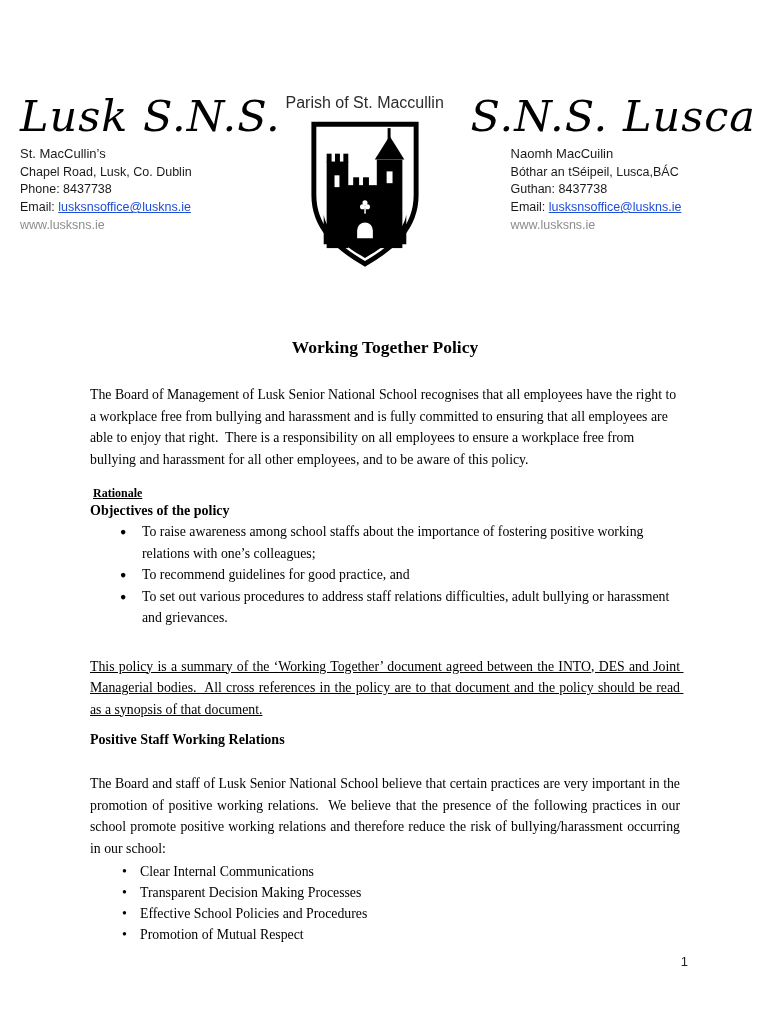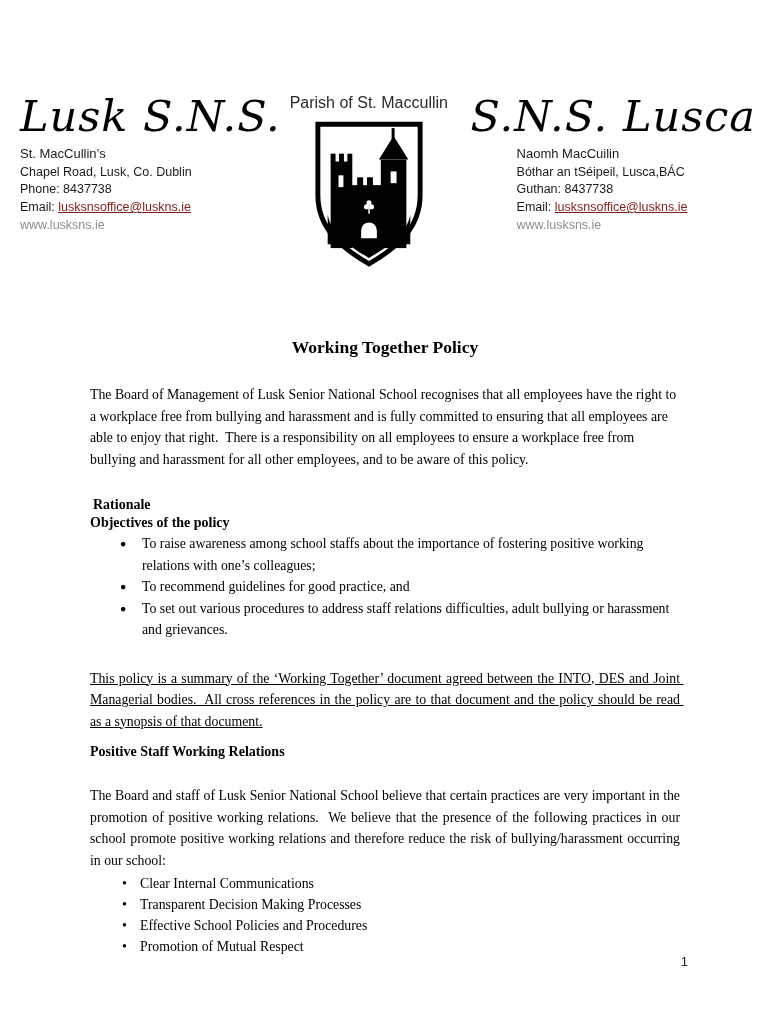"S.N.S. Lusca" .col-right .script-title { margin-left: 6px -> 12px }
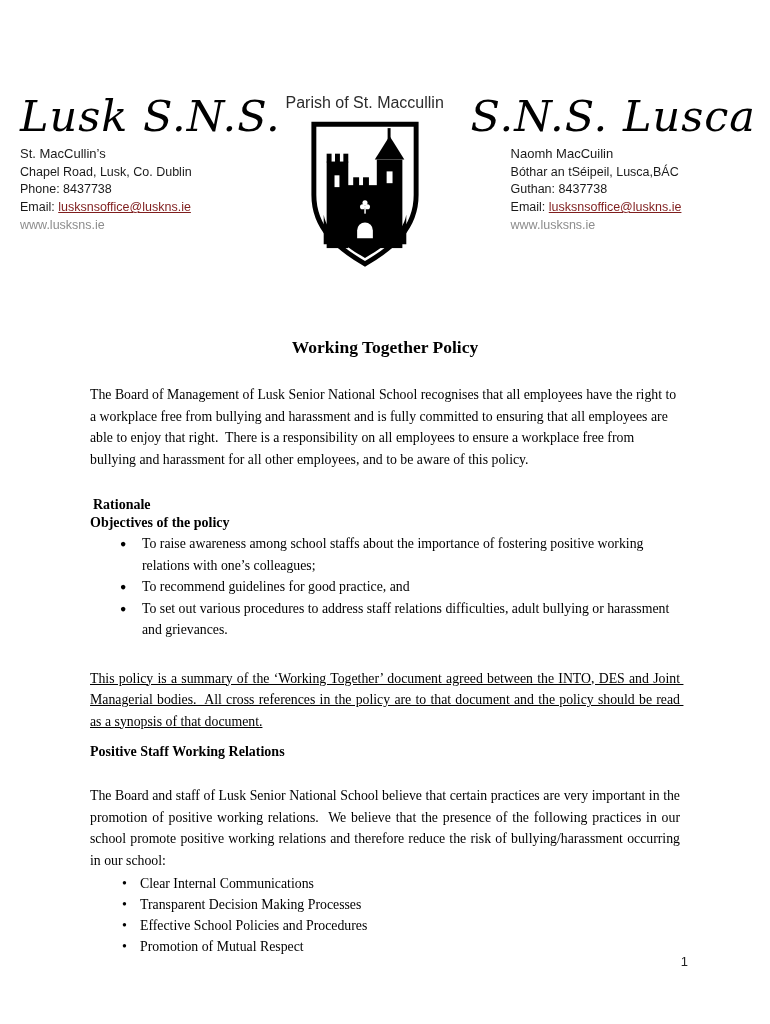"lusksnsoffice@luskns.ie" a.link { color: #7f1d1d -> #1d4ed8 }
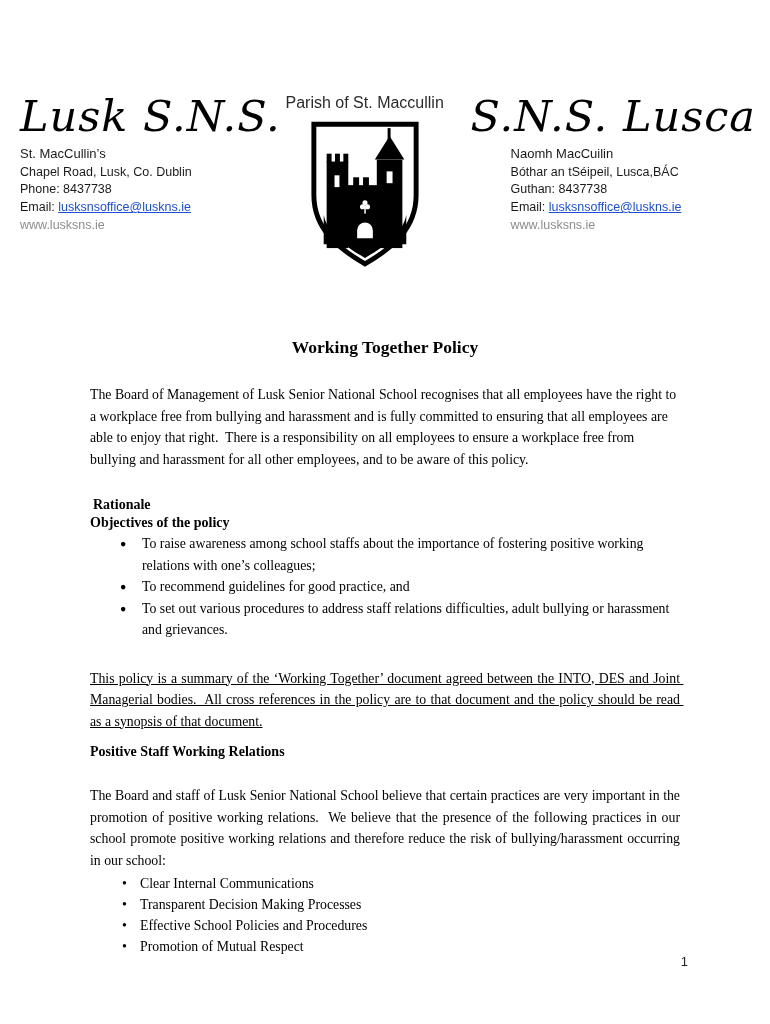"Rationale" .h-rationale { font-size: 14px -> 12px; margin-top: 27px -> 16px; text-decoration: none -> underline }
